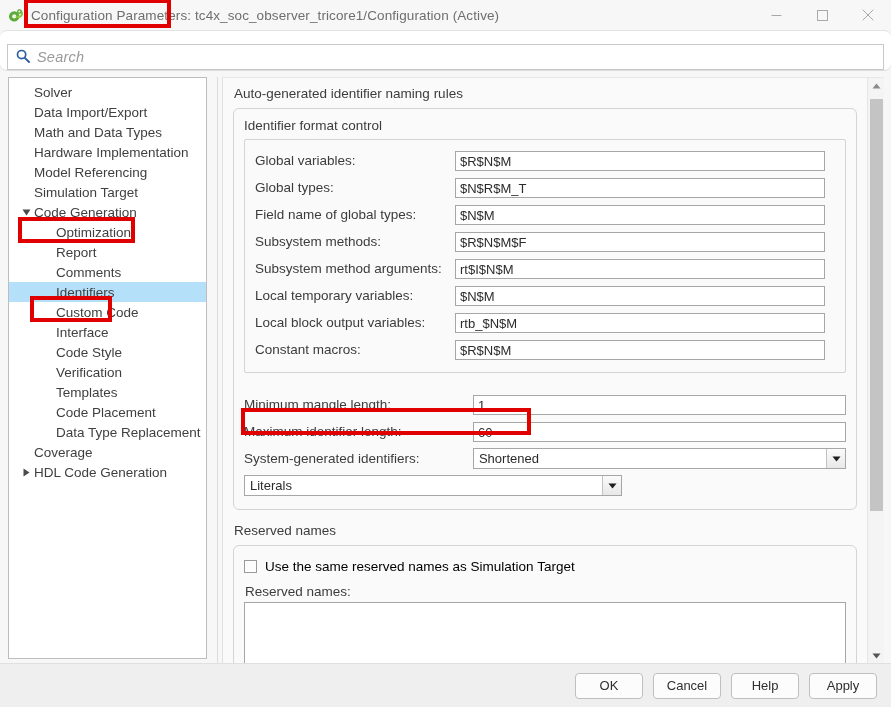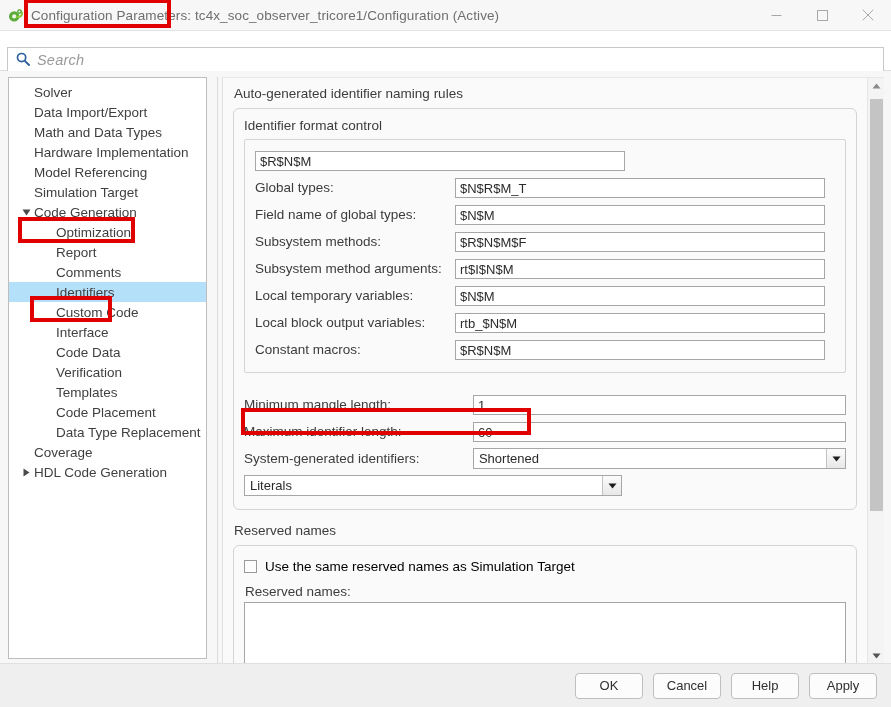"Search" #searchbar { align-items: flex-start -> flex-end; border-radius: none -> 7px; padding: 16px 7px -> 0 7px }
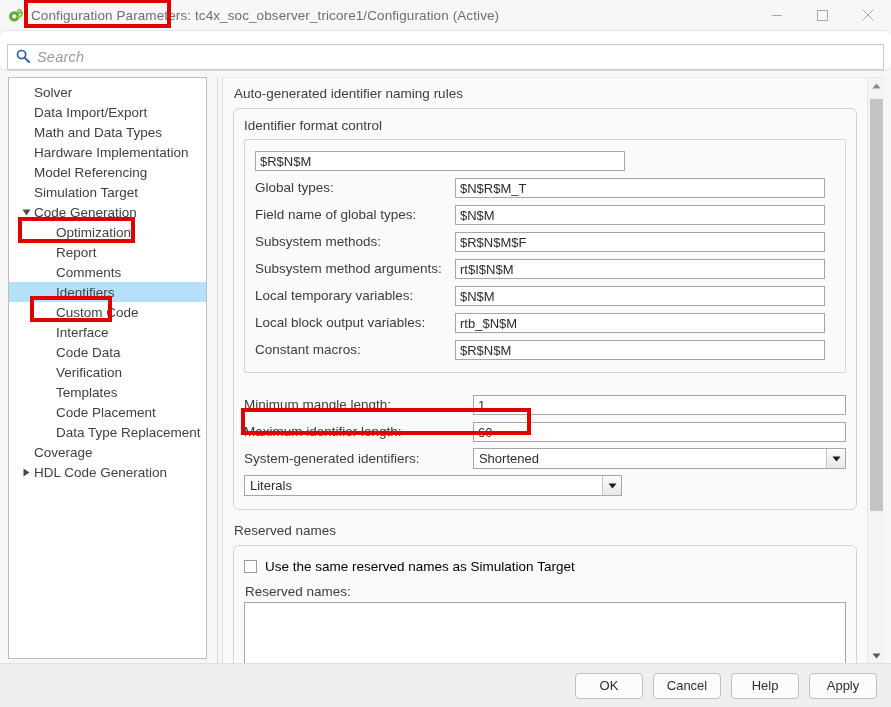"Global variables:" span.rlabel { html: none -> <span>Global variables:</span> }
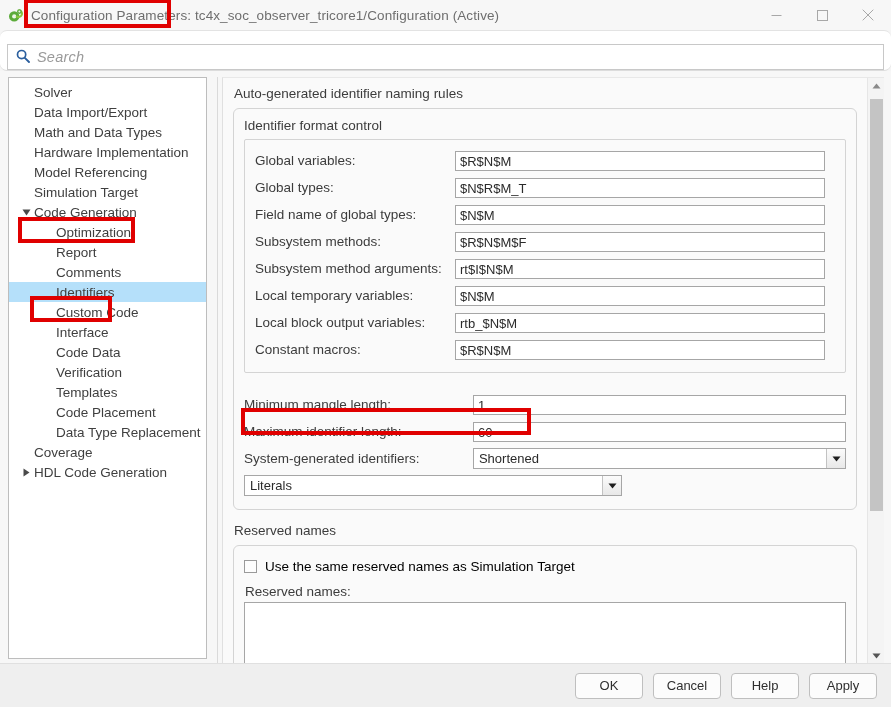"Code Data" span.tree-label { text: Data -> Style }
